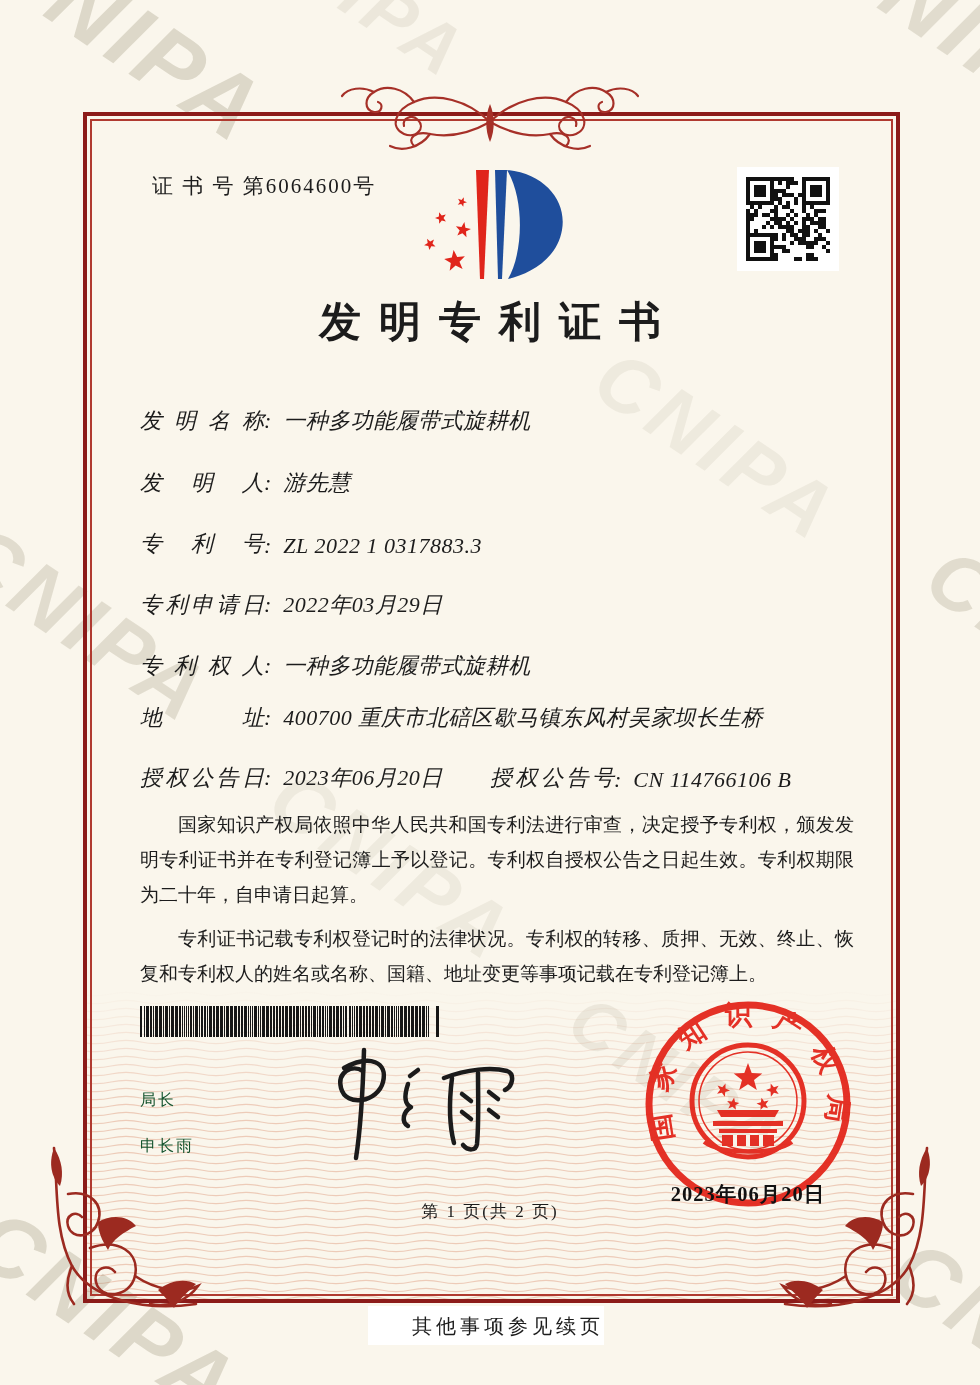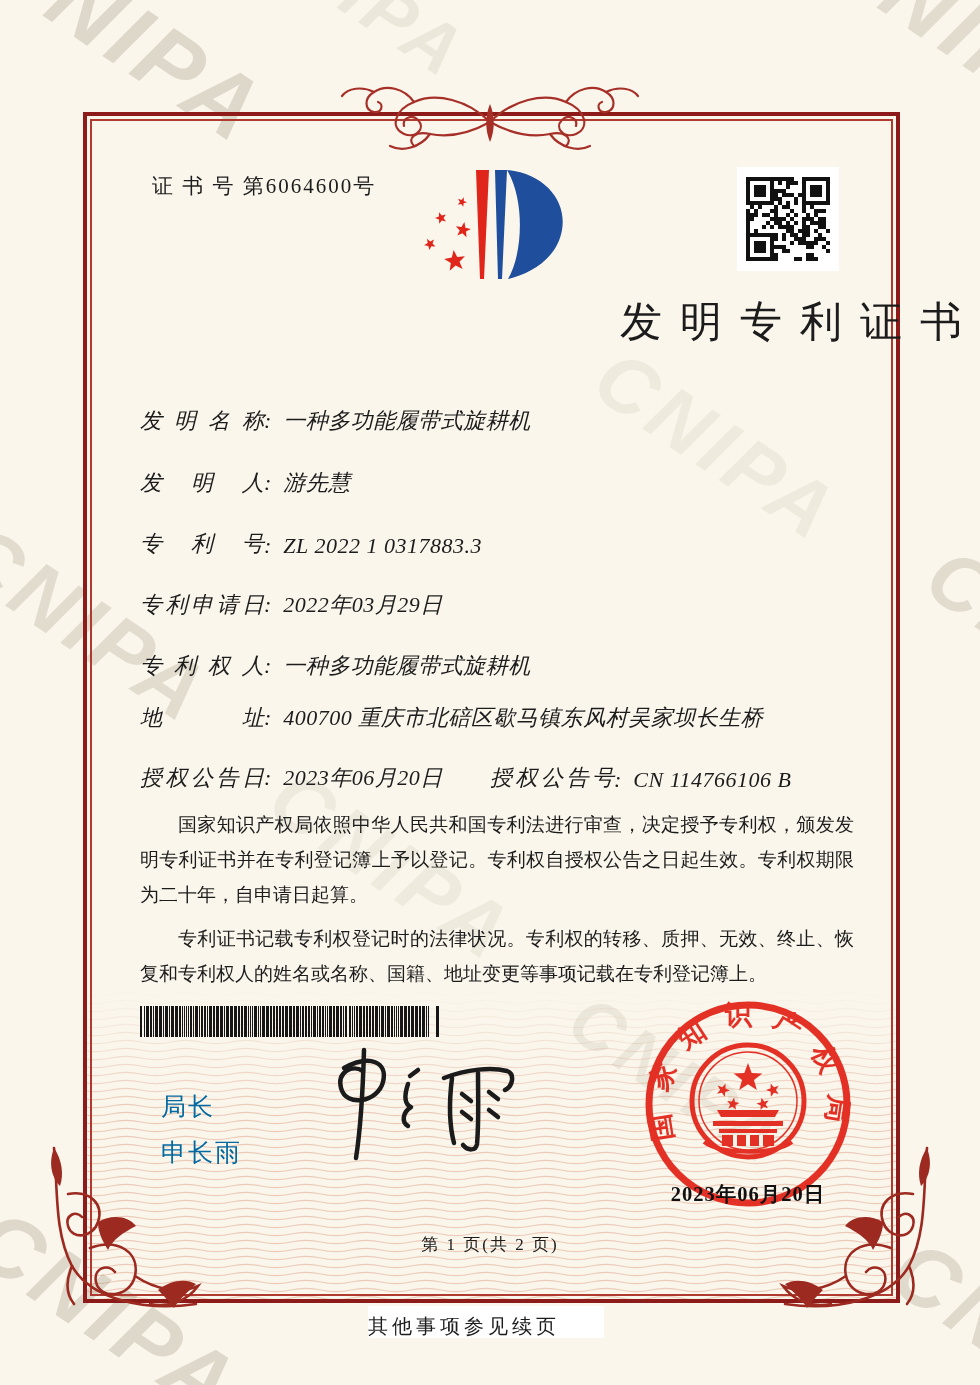"发明专利证书" .title { font-weight: 400 -> 700; text-align: right -> center }
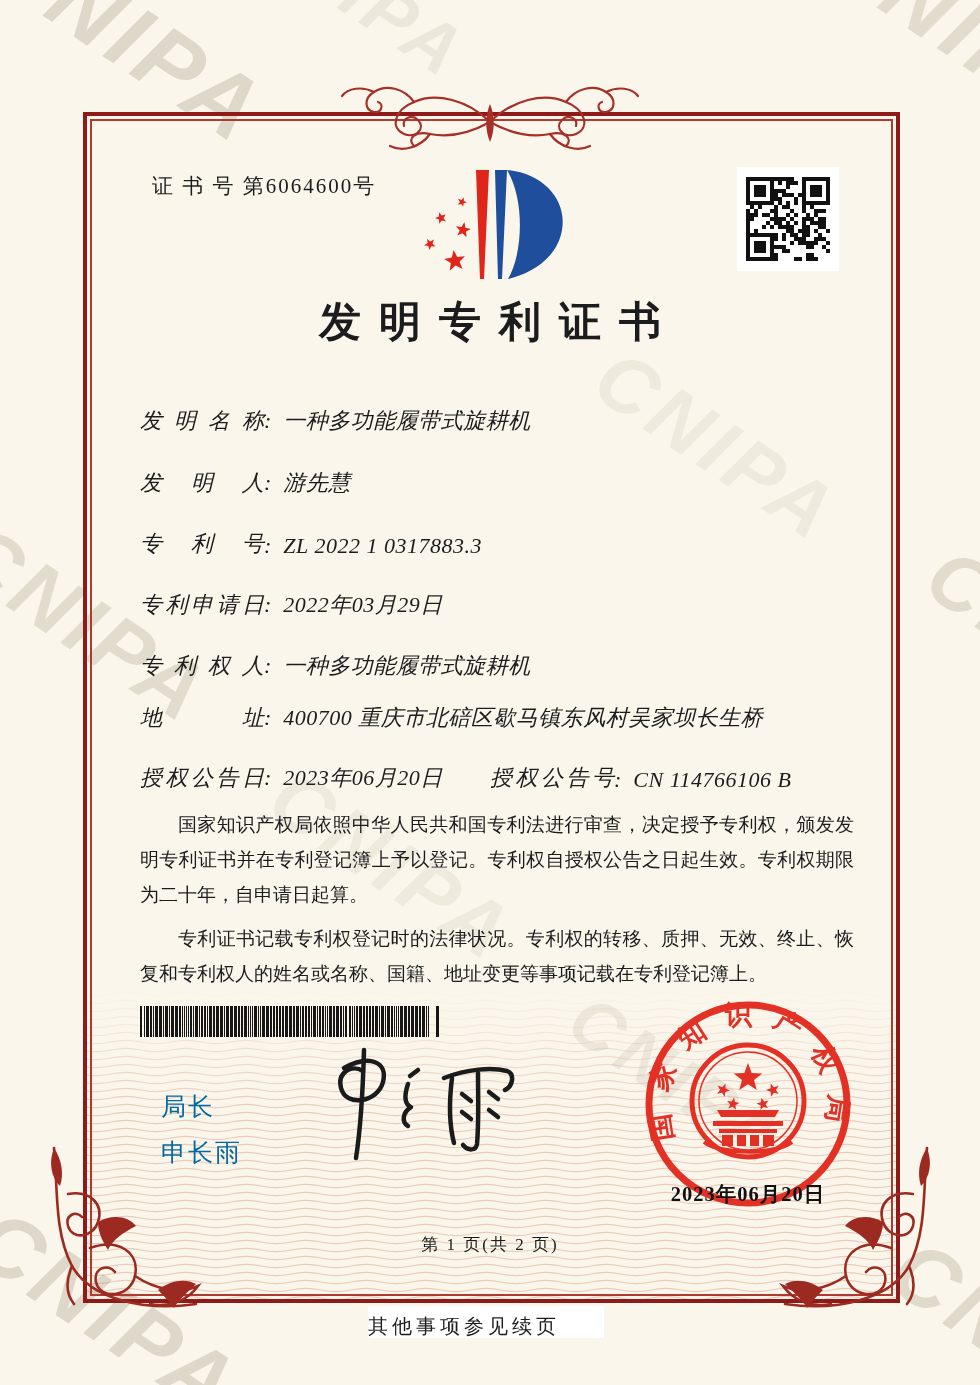"局长" .signer { color: #0369a1 -> #14532d; font-size: 25px -> 16px; margin-left: 21px -> none }
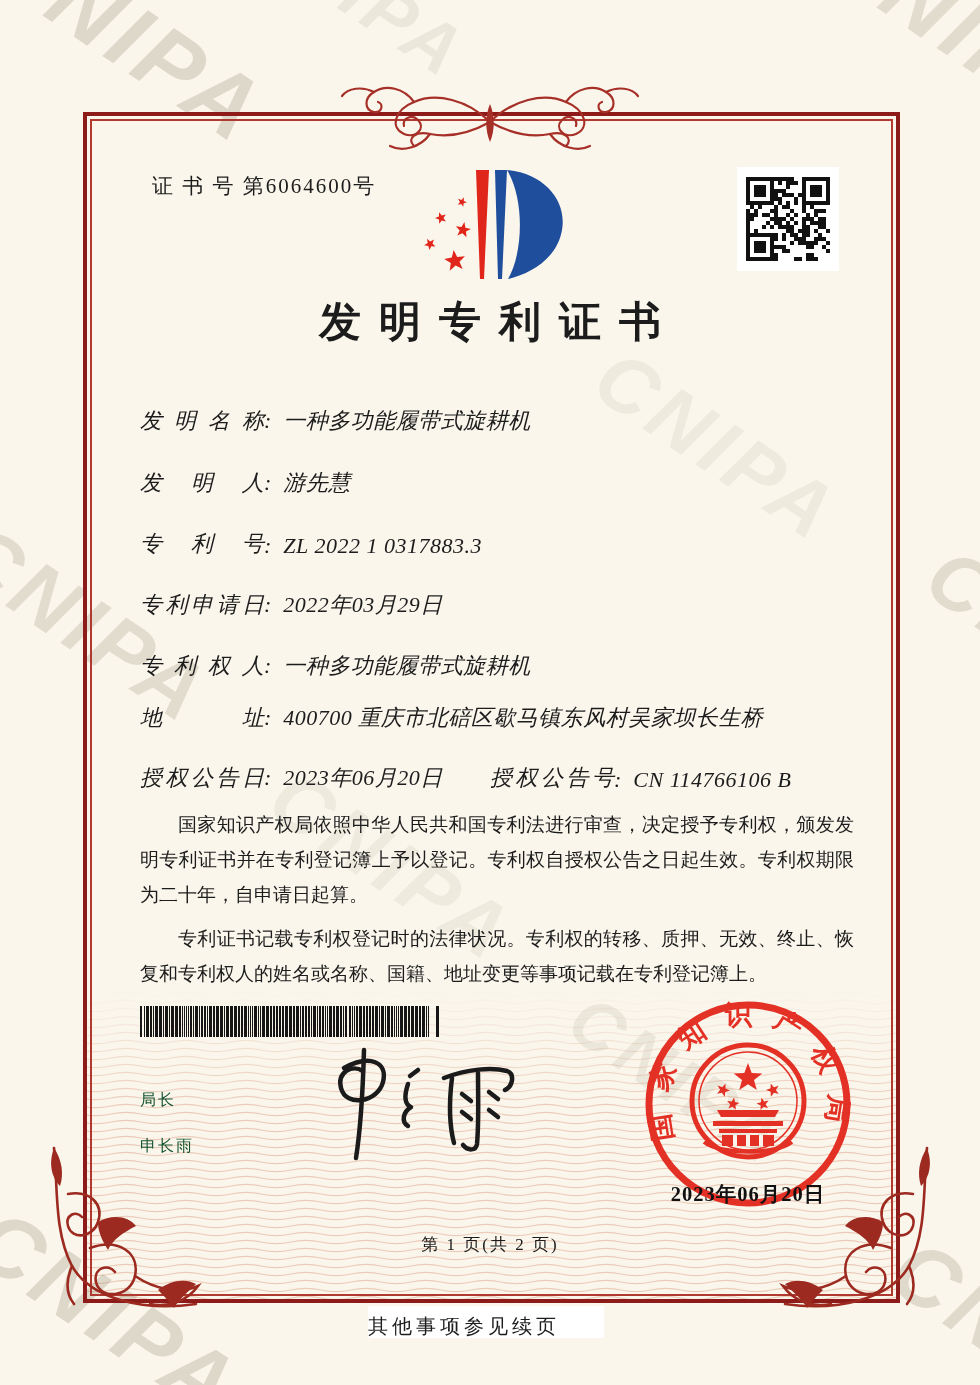"第 1 页(共 2 页)" .page-info { top: 1233px -> 1200px }
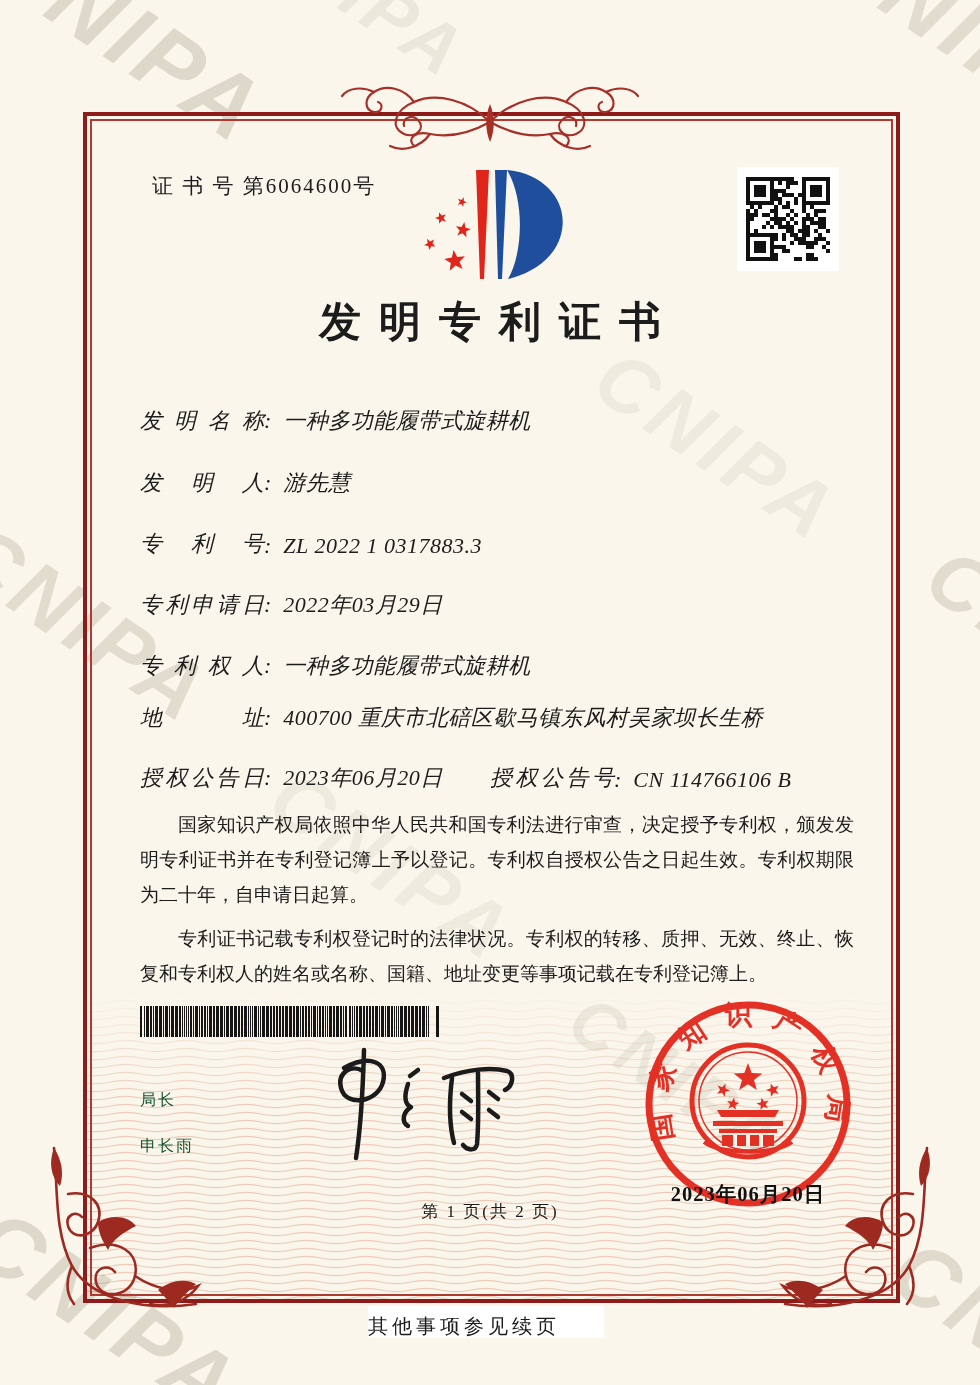"其他事项参见续页" .cont-strip { height: 32px -> 39px; text-align: left -> right }
